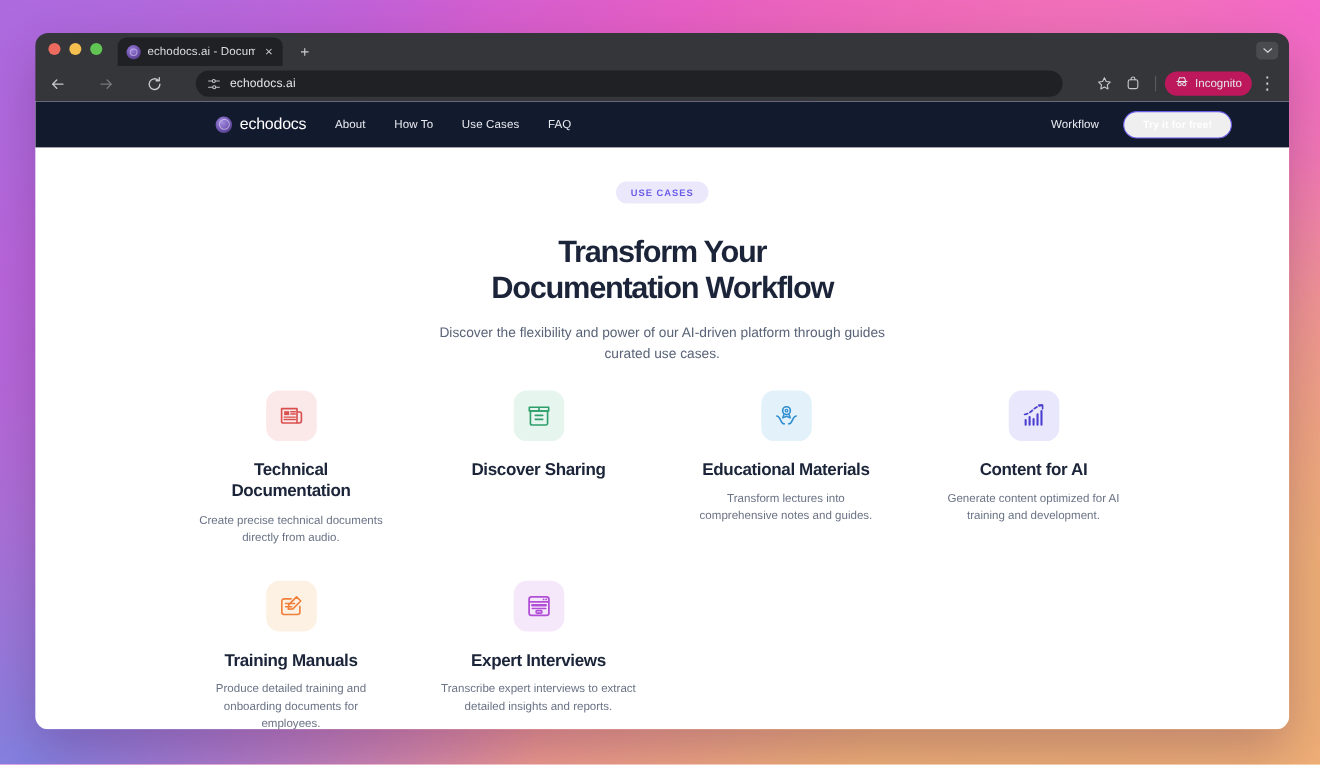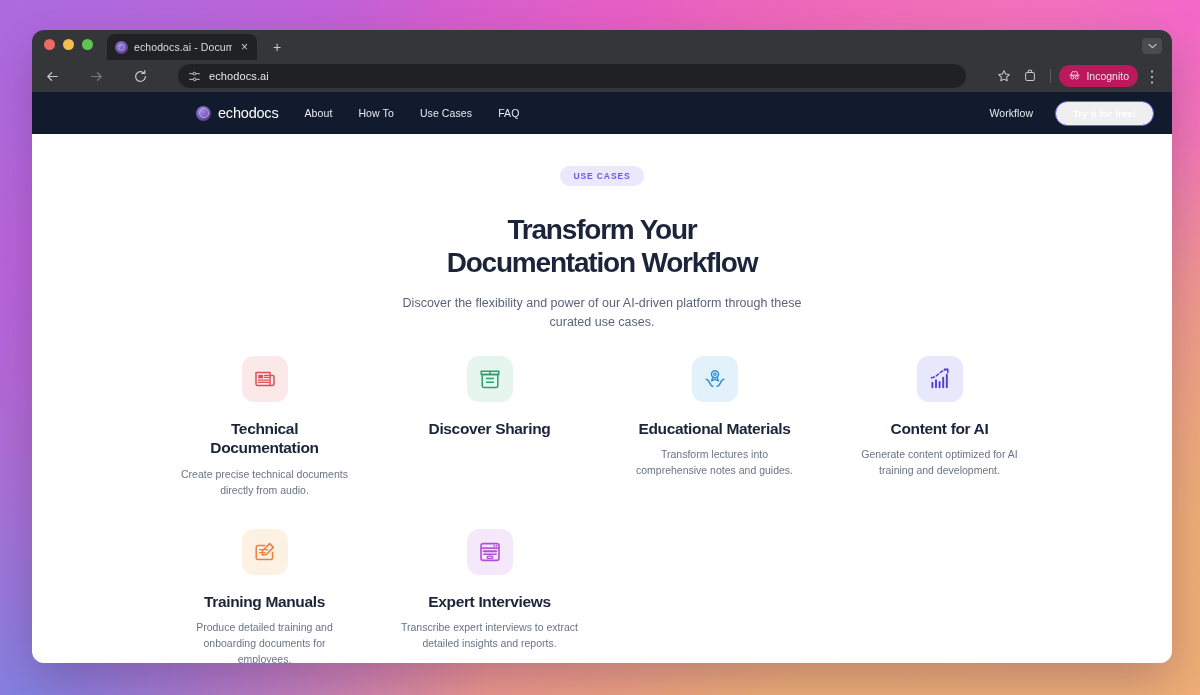"echodocs" .site-nav { padding: 0 18px 0 0 -> 0 52px 0 0 }
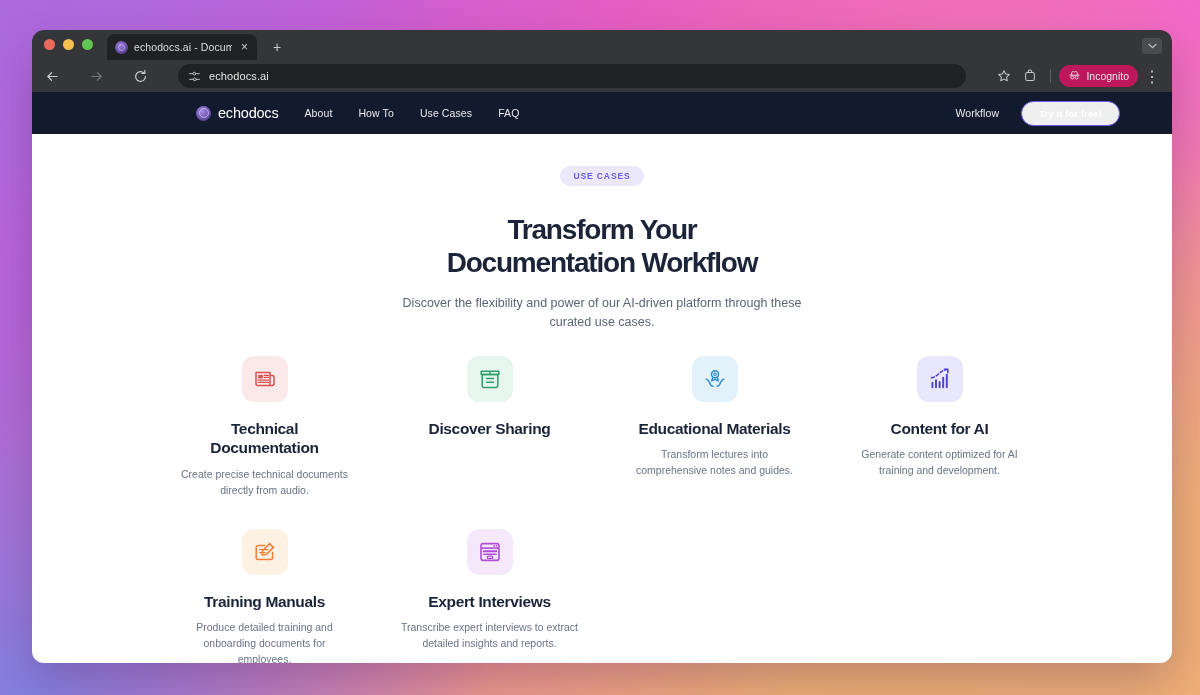"Discover the flexibility and power" p.hero-sub { text: these -> guides }
